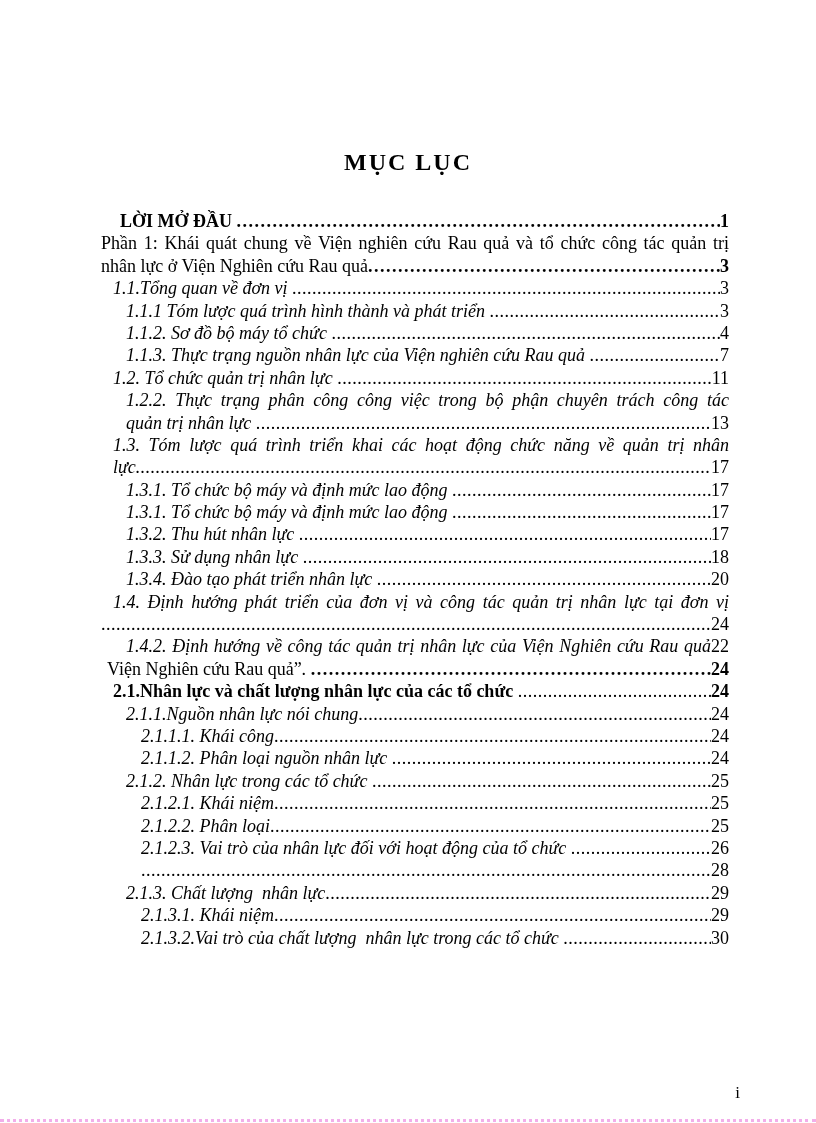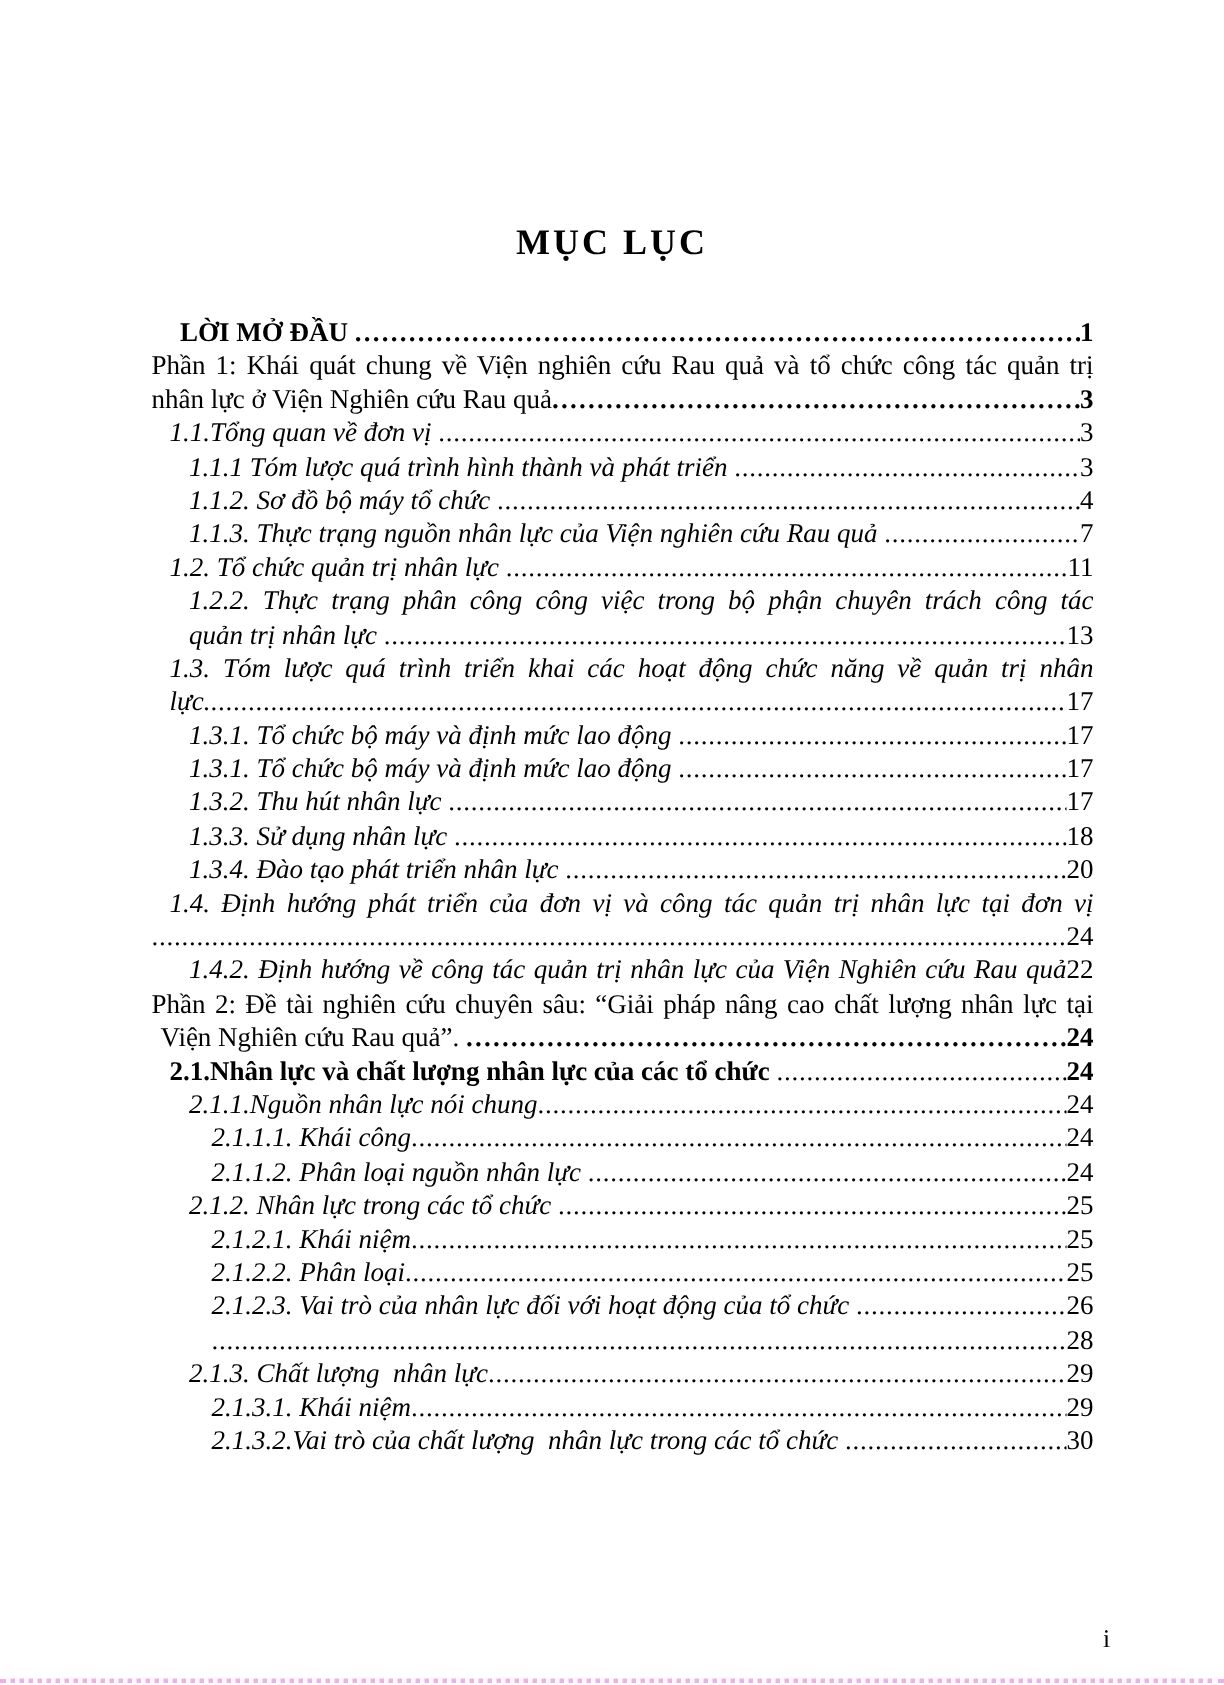"Phần 2: Đề tài nghiên" div.toc-row { html: <div><span>Phần 2: Đề tài nghiên cứu chuyên sâu: “Giải pháp nâng cao chất lượng nhân lực tại</span></div> -> none }
